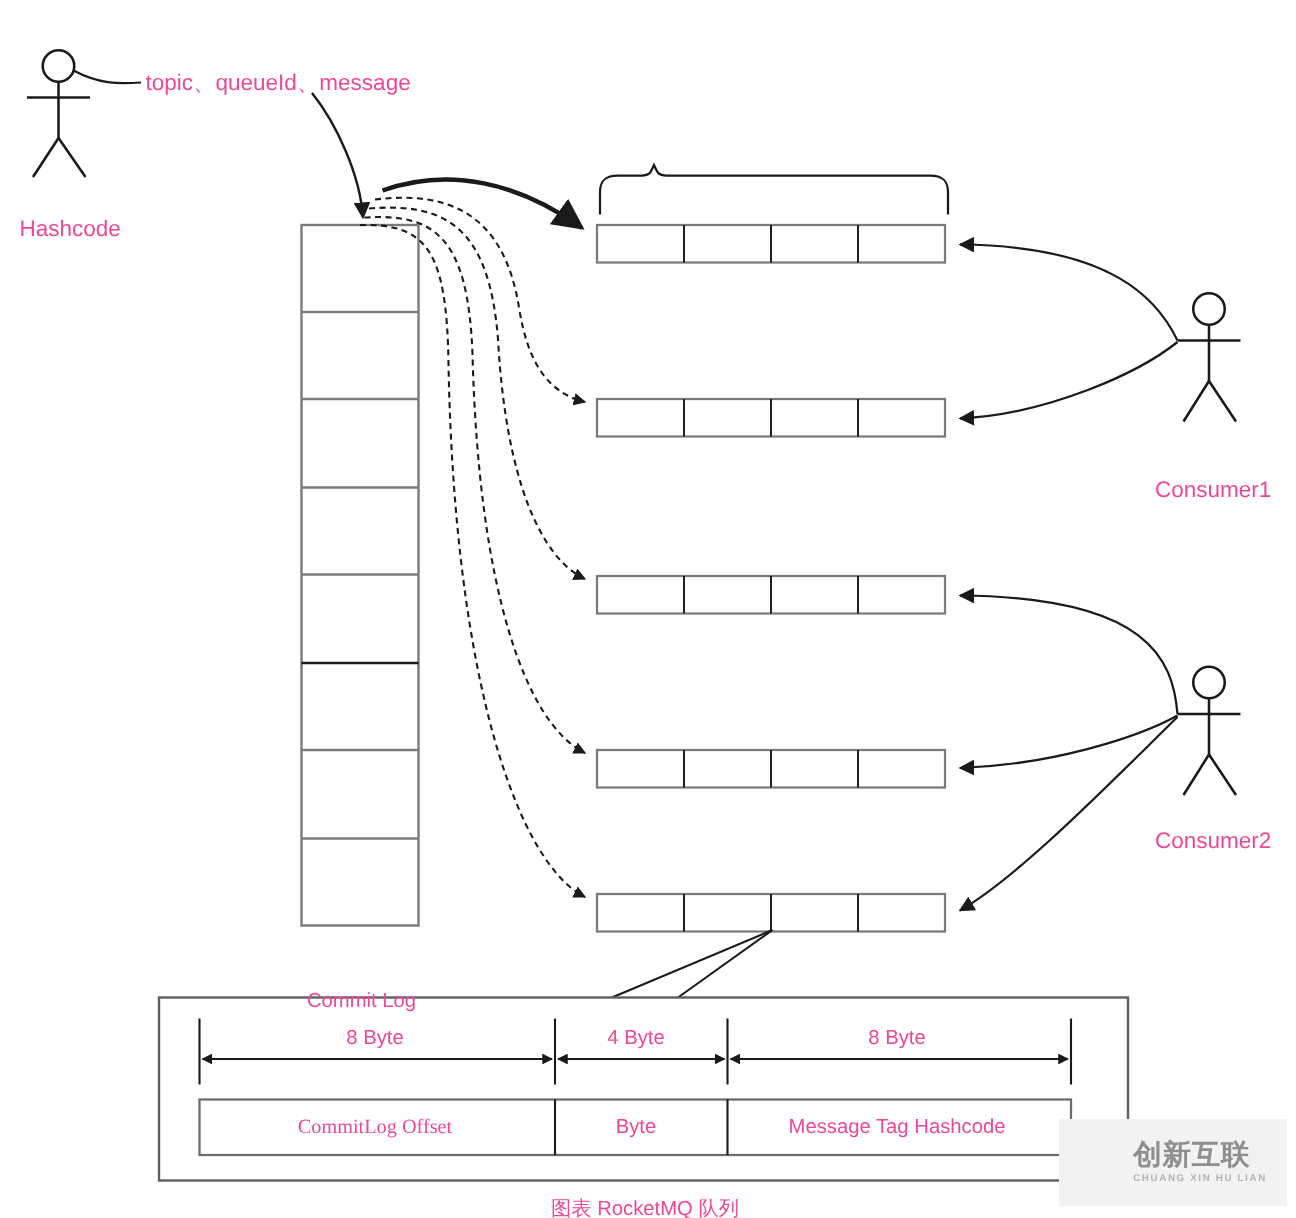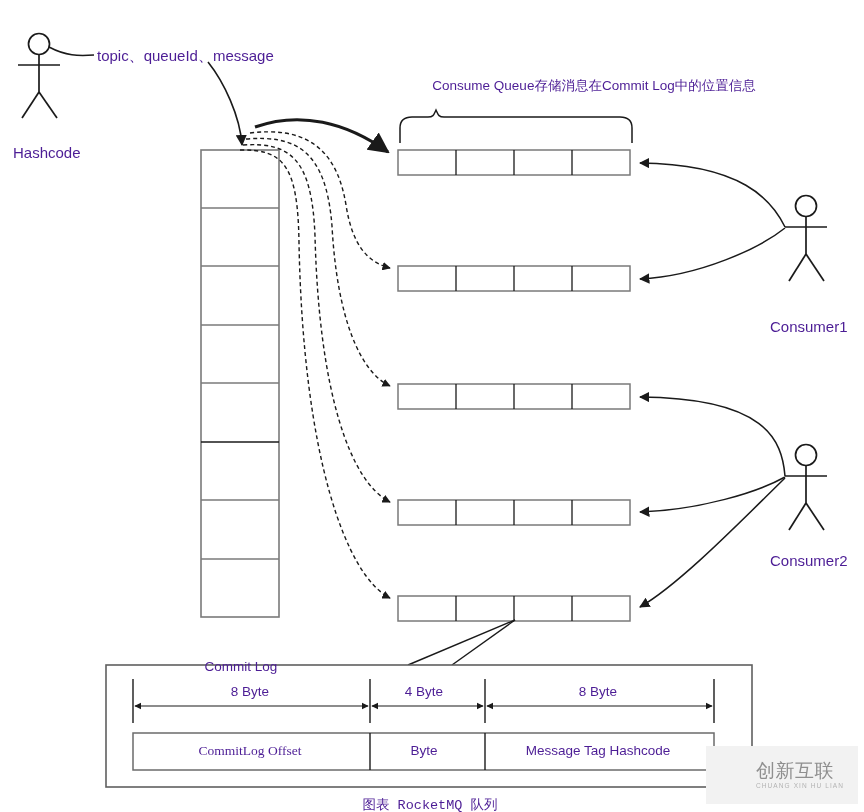"topic、queueId、message" .lbl { color: #4c1d95 -> #ec4899 }
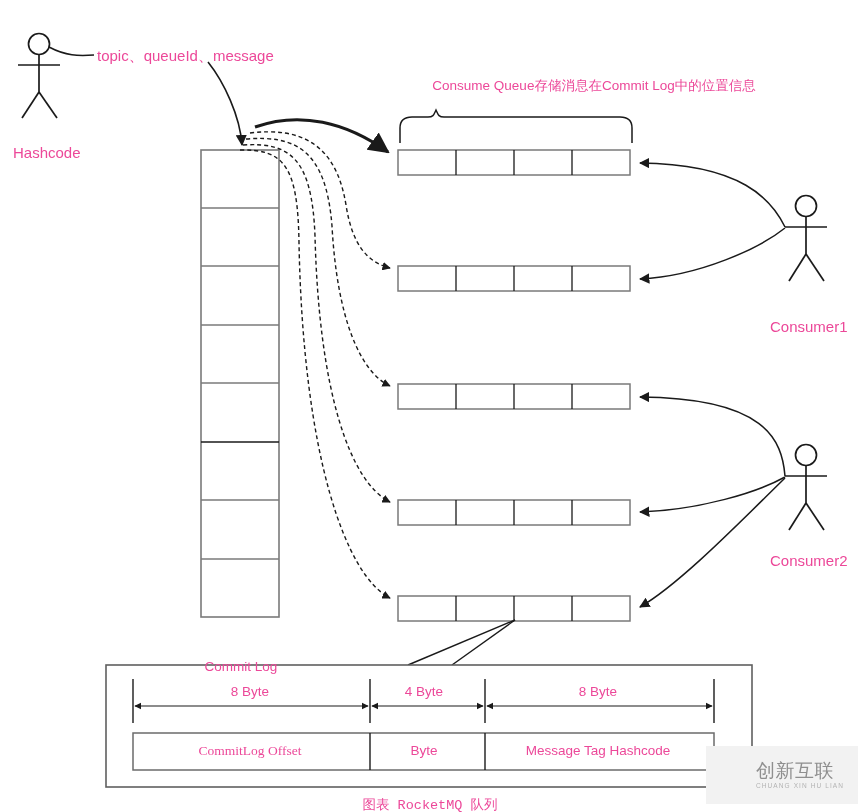"Consume Queue存储消息在Commit Log中的位置信息" div.lbl { html: <div>Consume Queue存储消息在Commit Log中的位置信息</div> -> none }
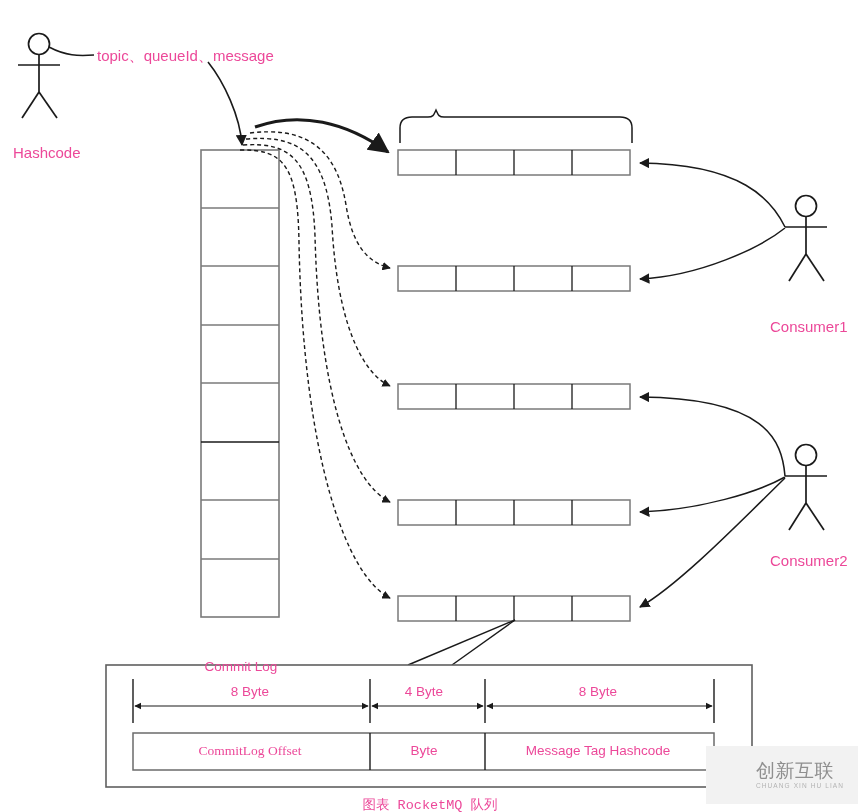"创新互联" .wm-text { font-weight: none -> bold }
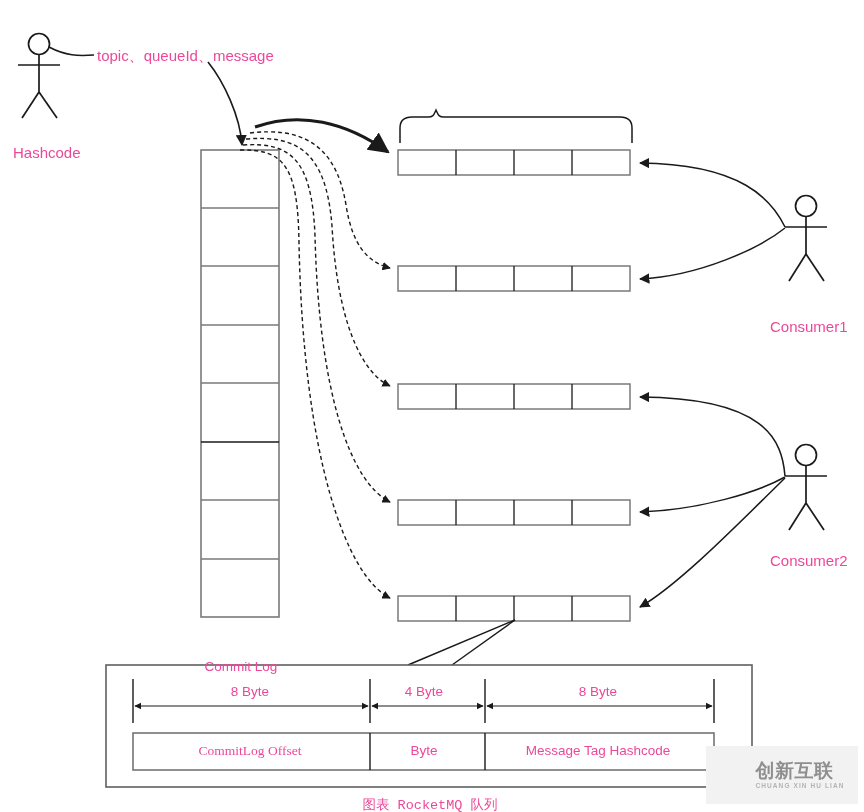"图表 RocketMQ 队列" div.lbl { font-family: Liberation Mono, monospace -> none }
